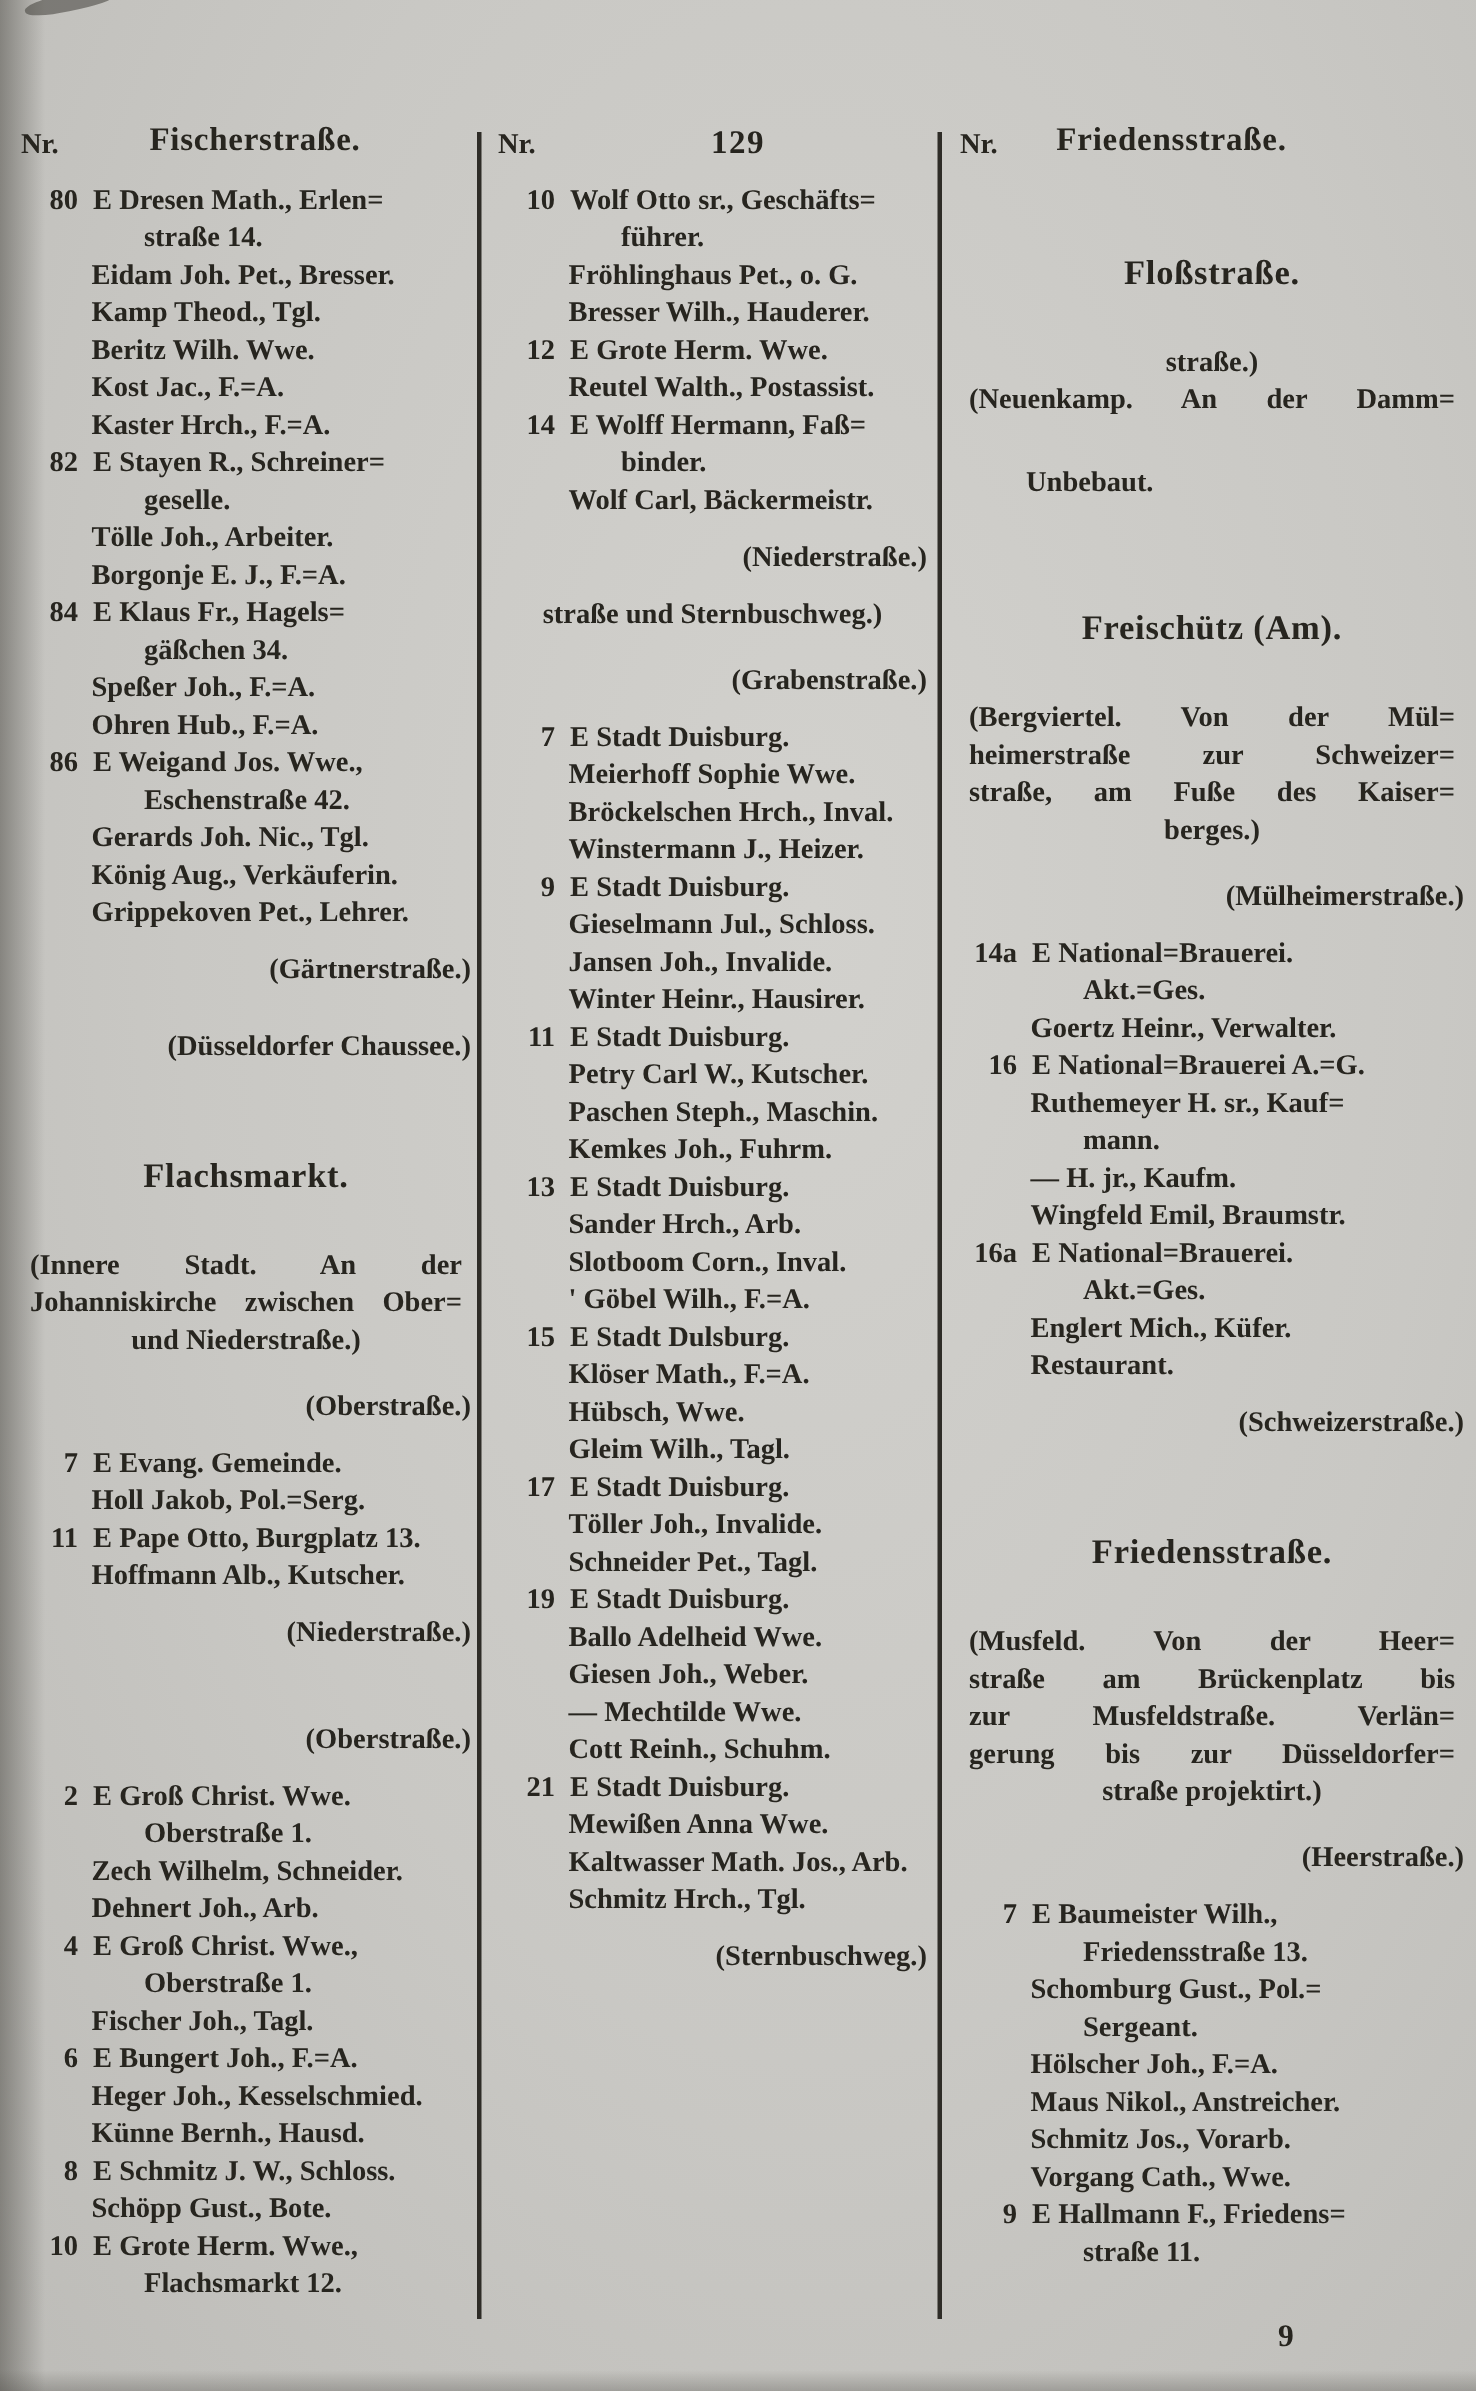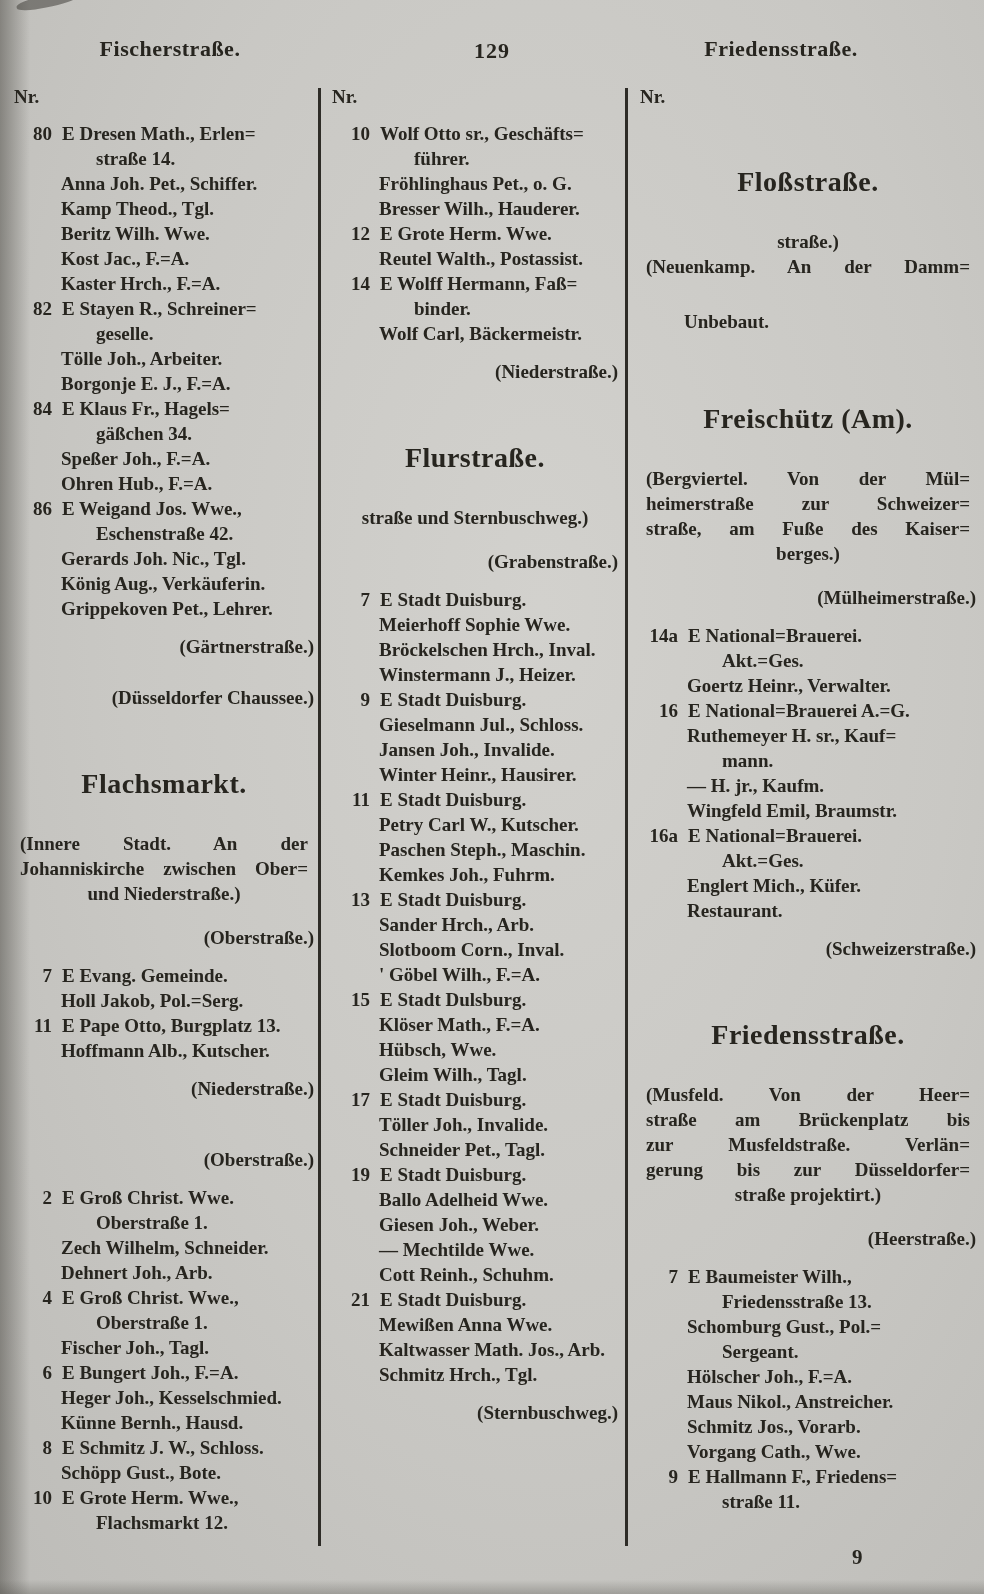"Fischerstraße." .head-label { margin-top: none -> 44px }
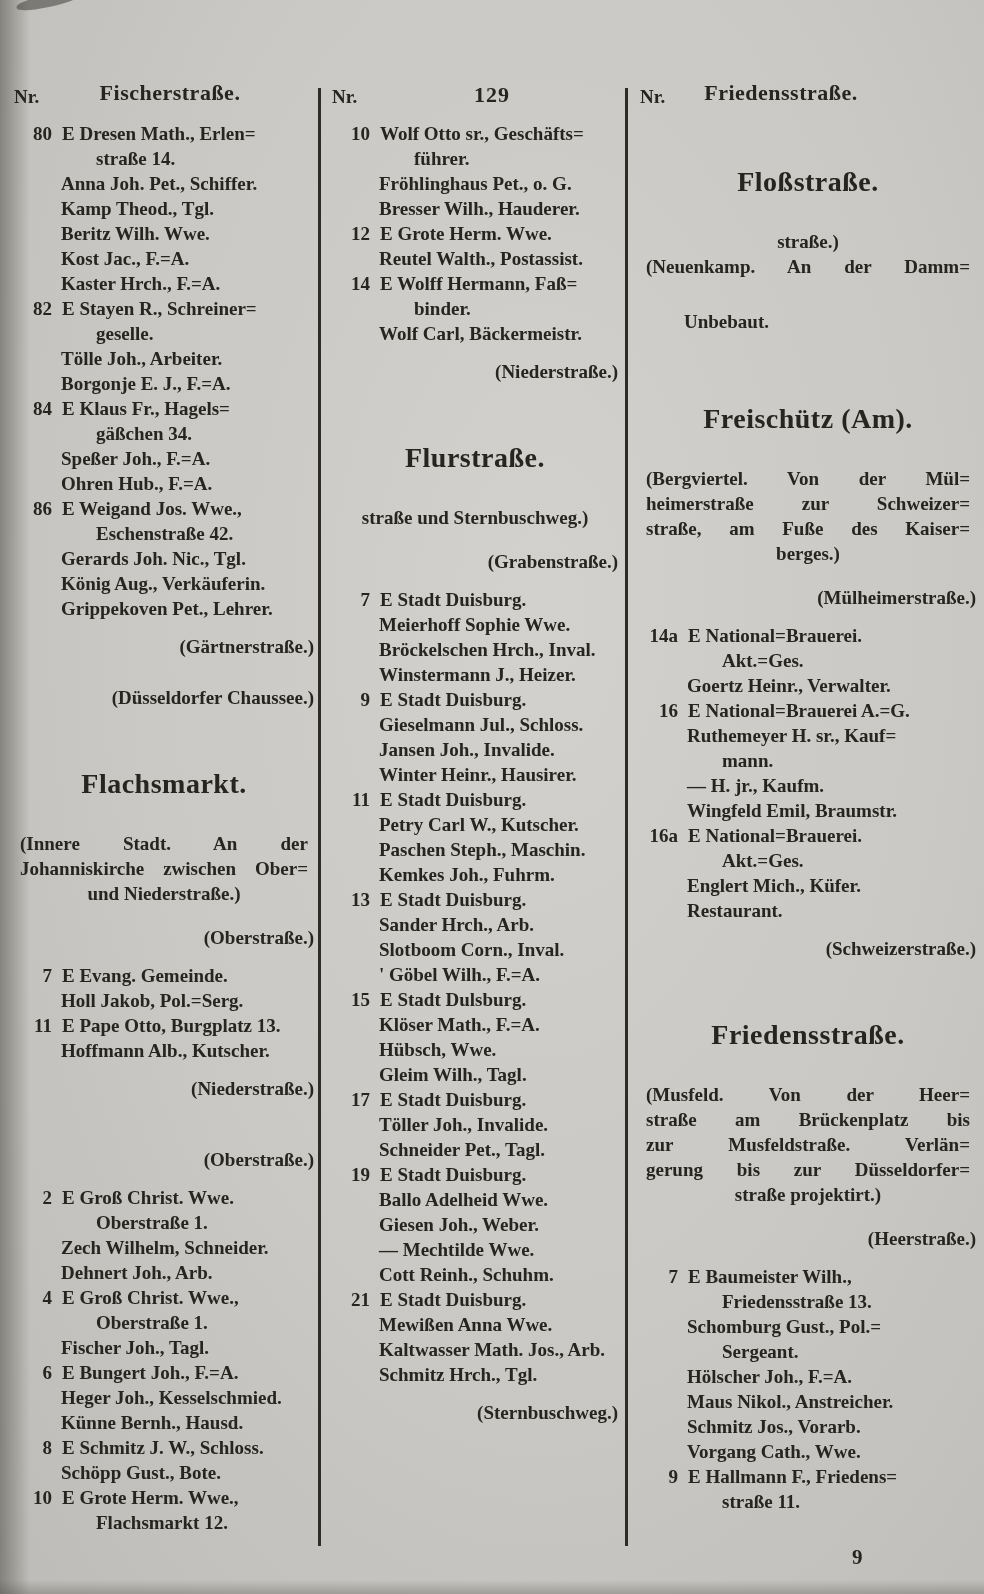"Anna Joh. Pet., Schiffer." div.ln { text: Anna Joh. Pet., Schiffer -> Eidam Joh. Pet., Bresser }
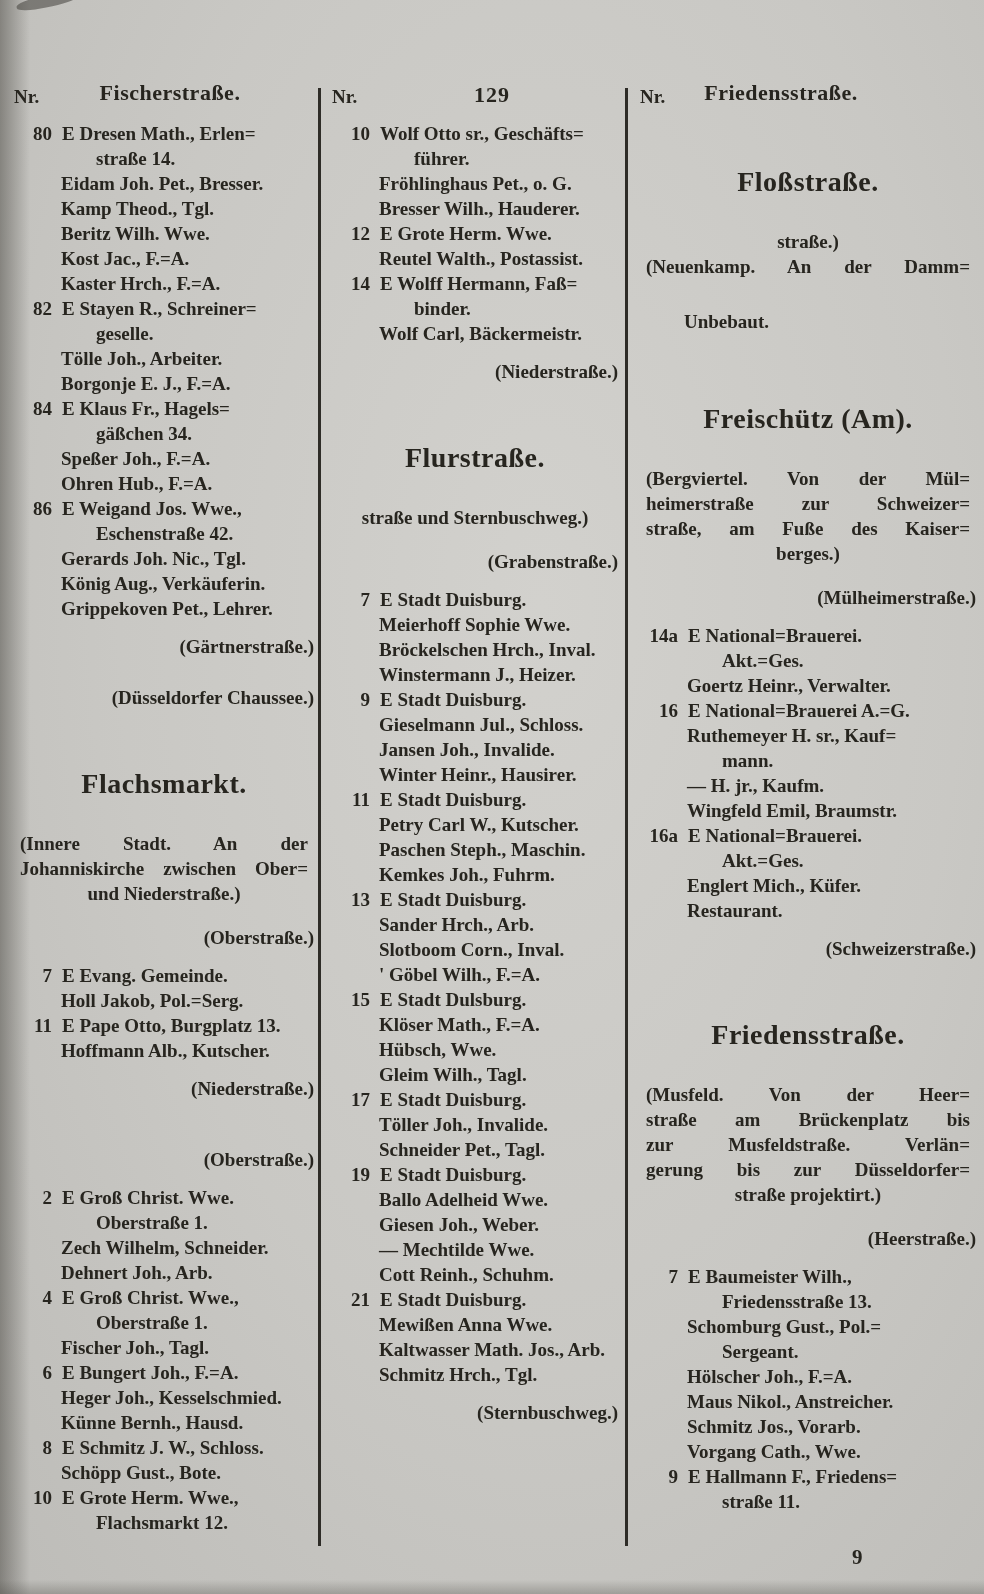"Floßstraße." .k-h { font-size: 28px -> 23px }
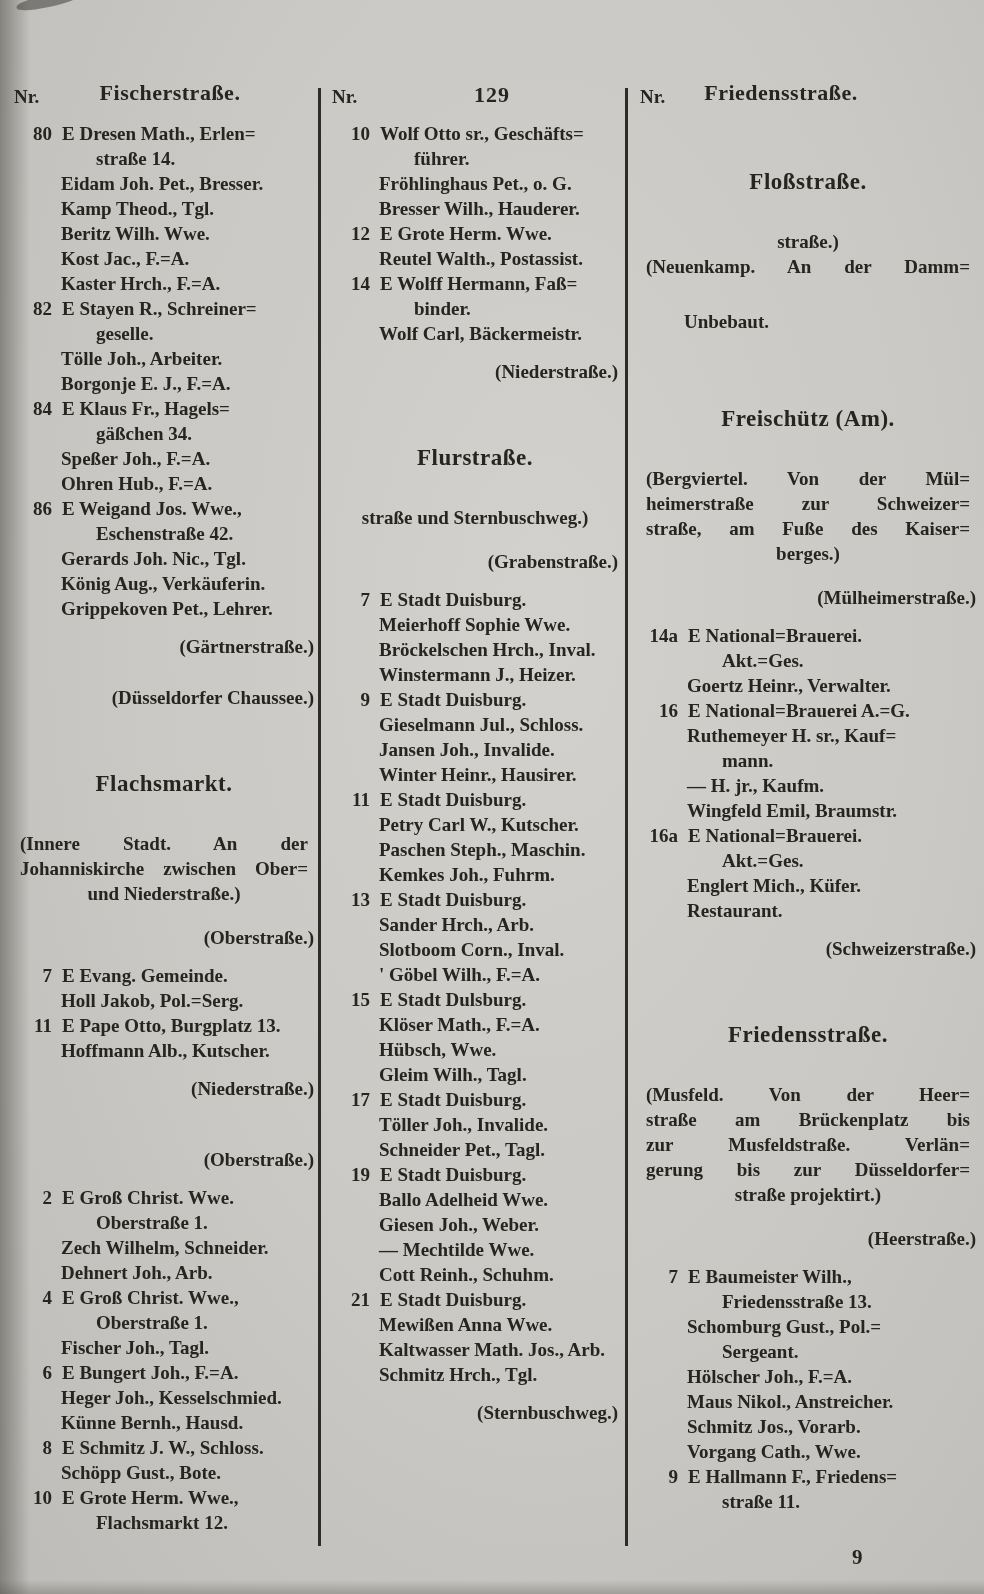"Flurstraße." div.ln { html: <div>Flurstraße.</div> -> none }
